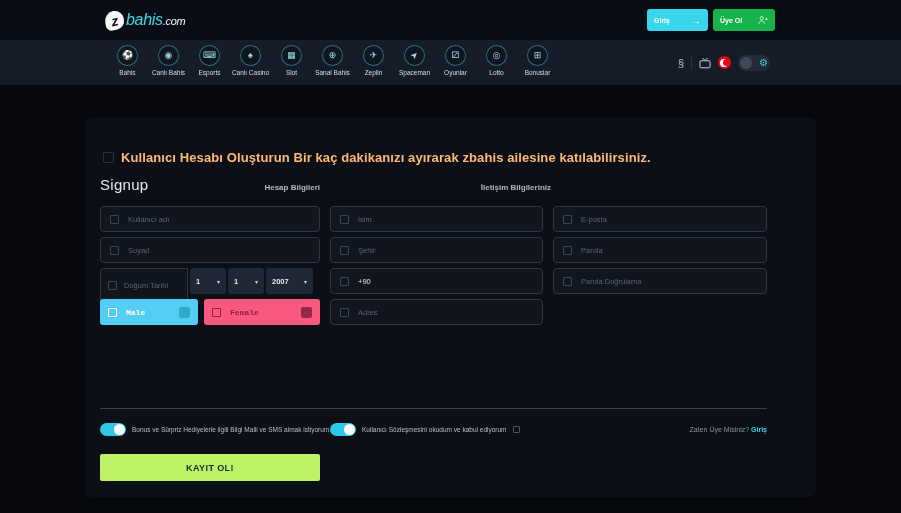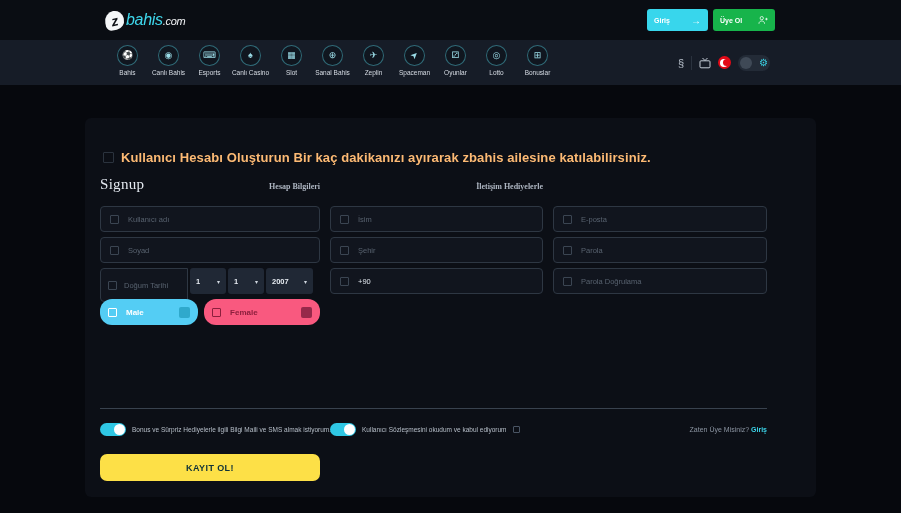"Signup" .headers-row { column-gap: 10px -> 18px; font-family: Liberation Serif, serif -> none }
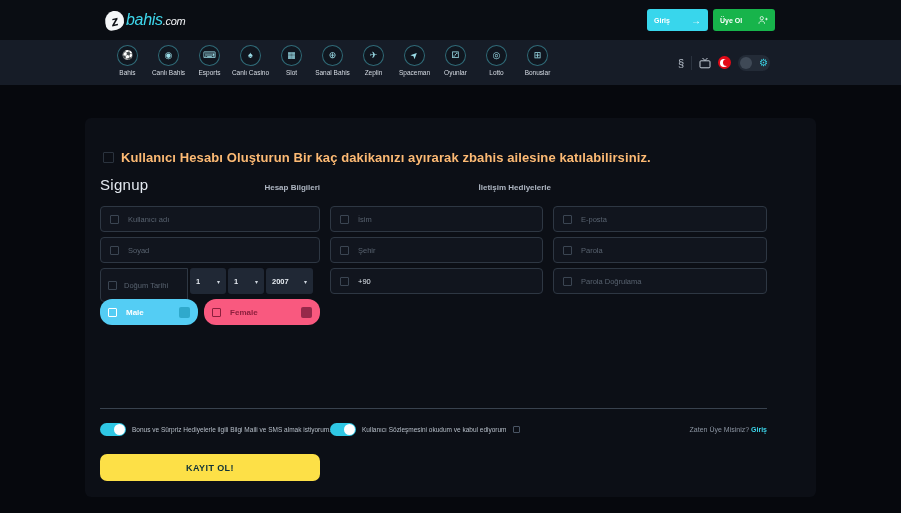"İletişim Hediyelerle" span.section-hdr { text: Hediyelerle -> Bilgileriniz }
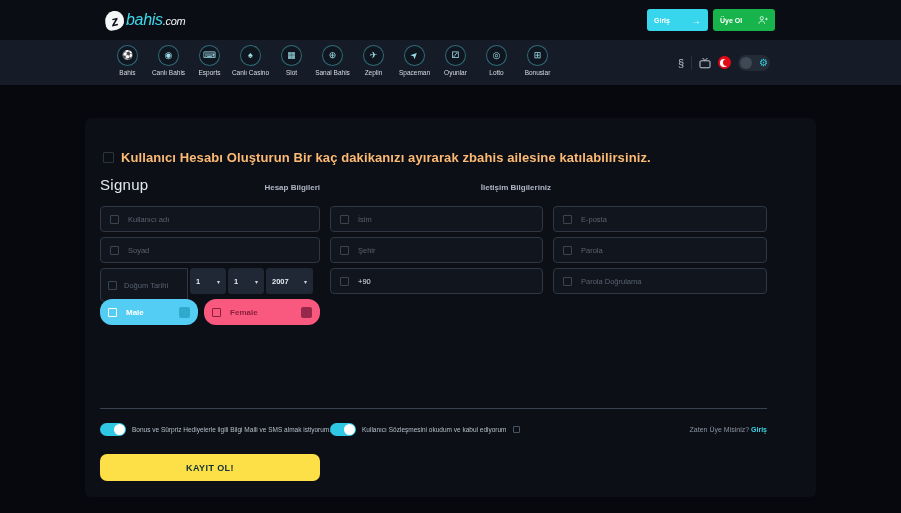"Male" .g-btn { border-radius: 12px -> 3px; font-family: Liberation Sans, sans-serif -> Liberation Mono, monospace }
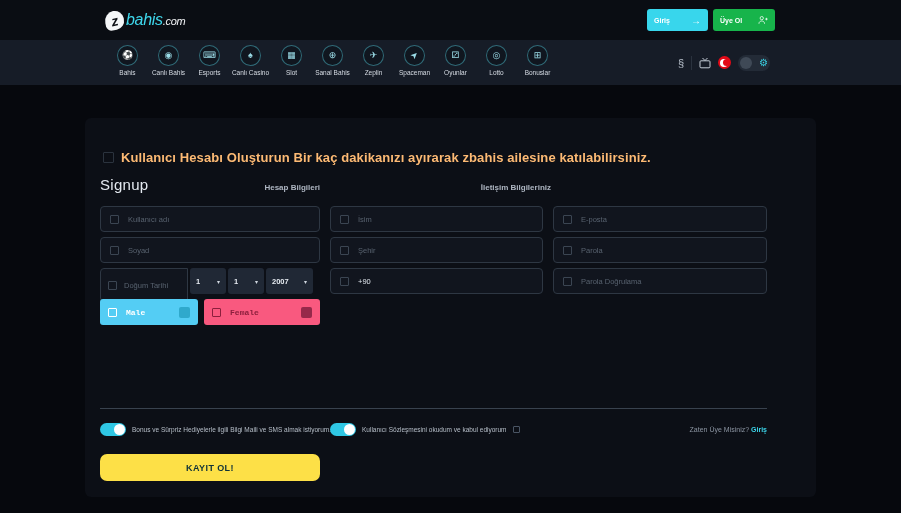"Adres" div.field { html: none -> <div> <span></span> <input> </div> }
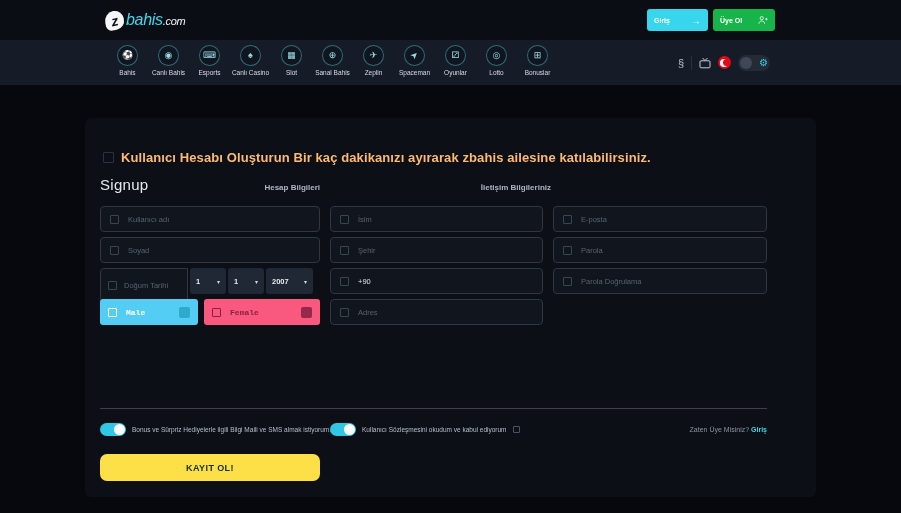"KAYIT OL!" .submit-btn { background: #fde047 -> #bef264; border-radius: 7px -> 2px }
